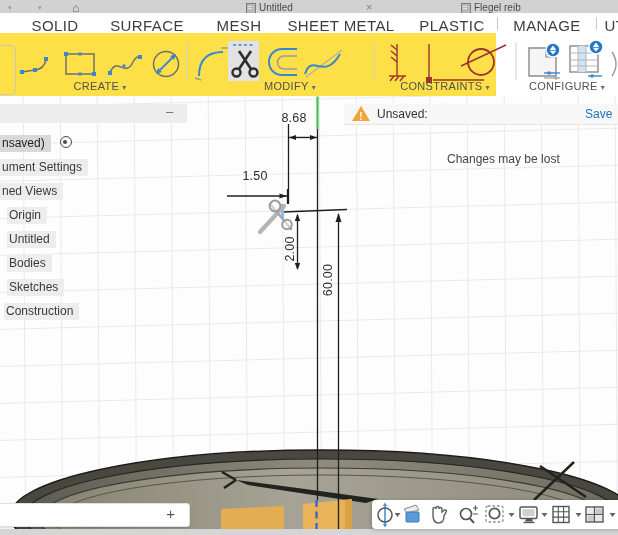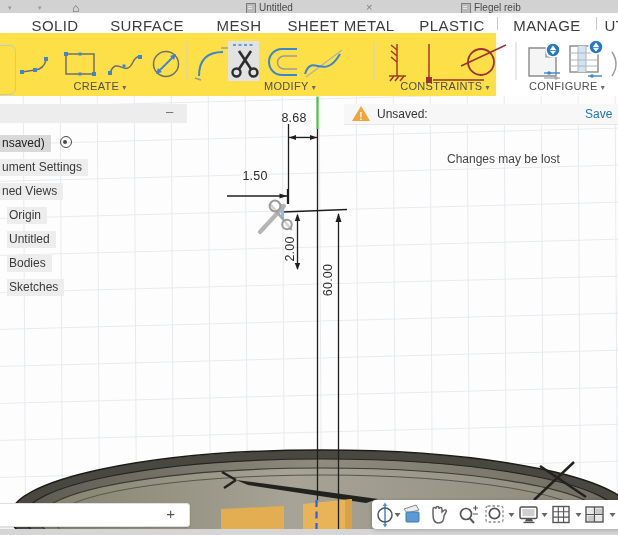"Construction" div.brow { html: none -> <div><span>Construction</span></div> }
